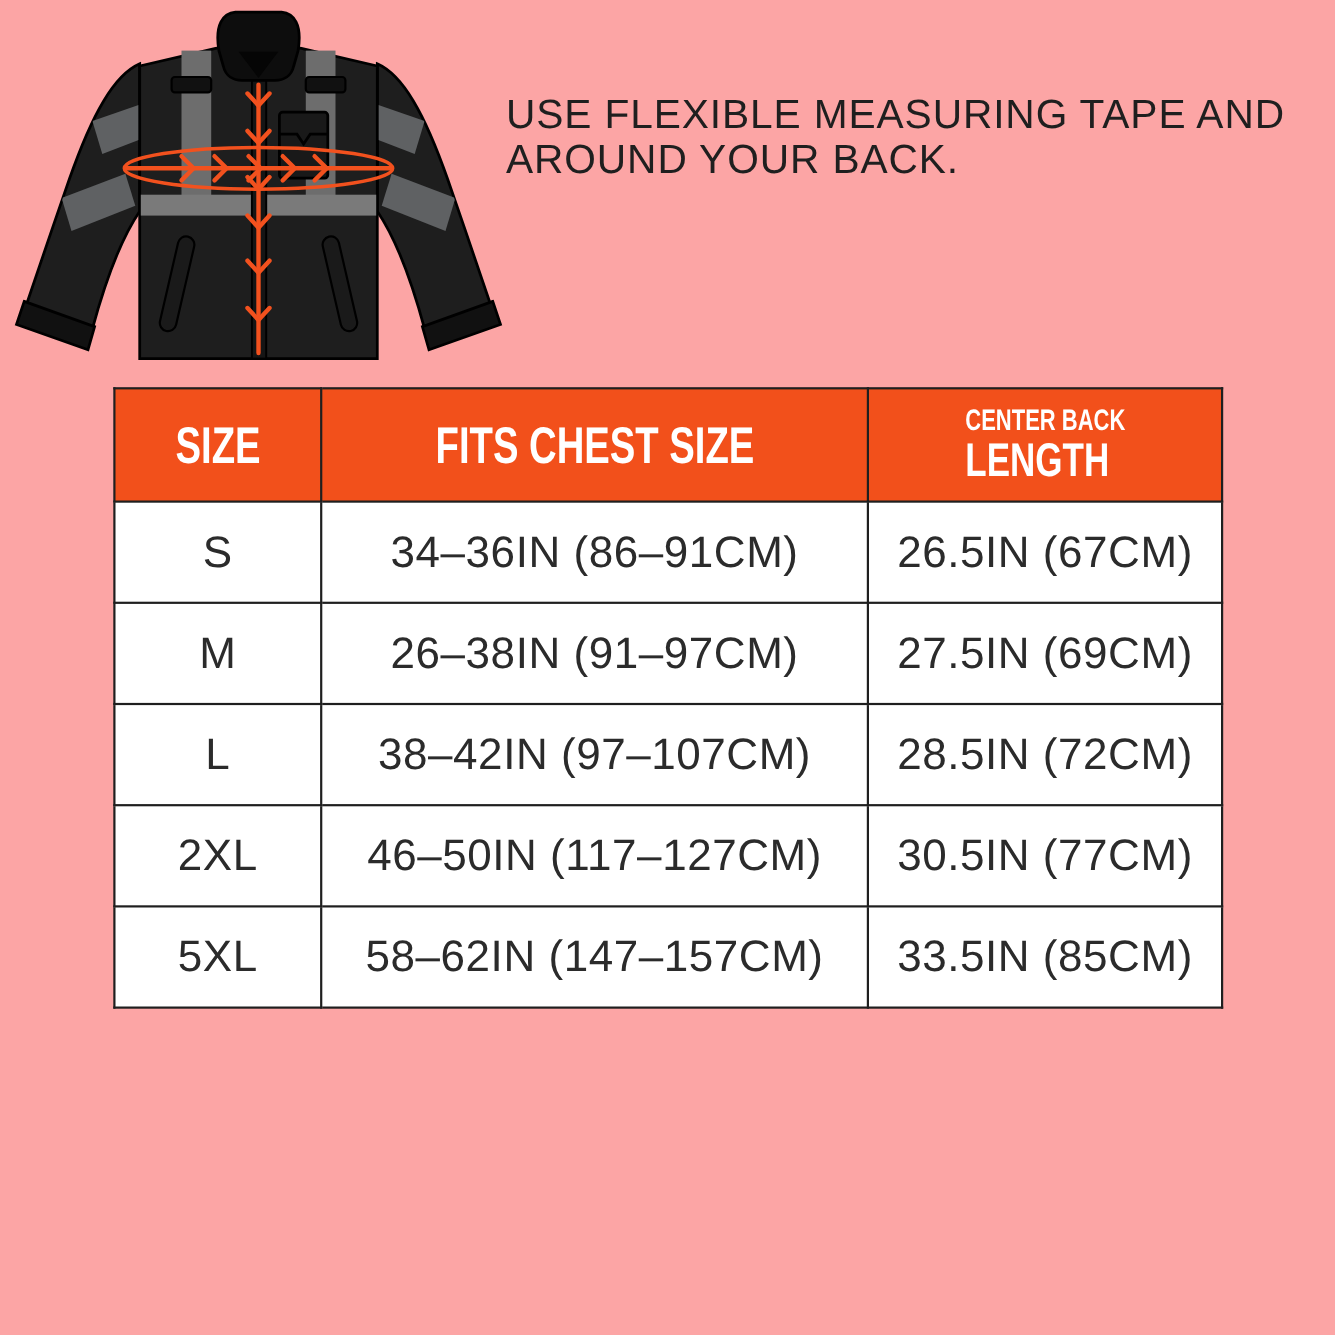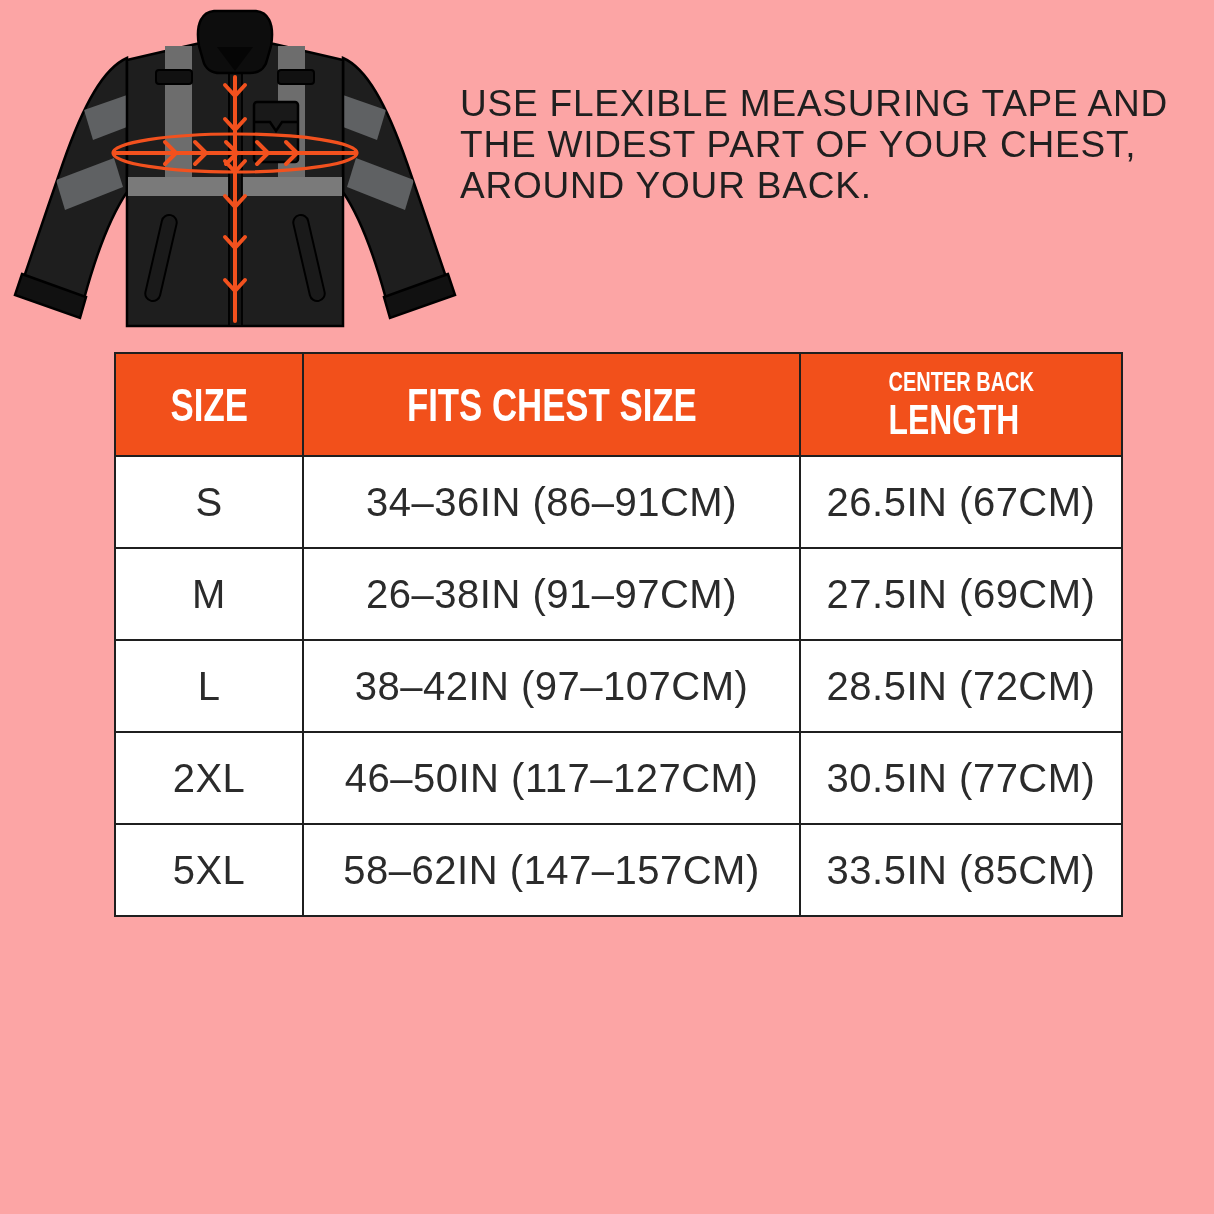"THE WIDEST PART OF YOUR" div { html: <div>THE WIDEST PART OF YOUR CHEST,</div> -> none }
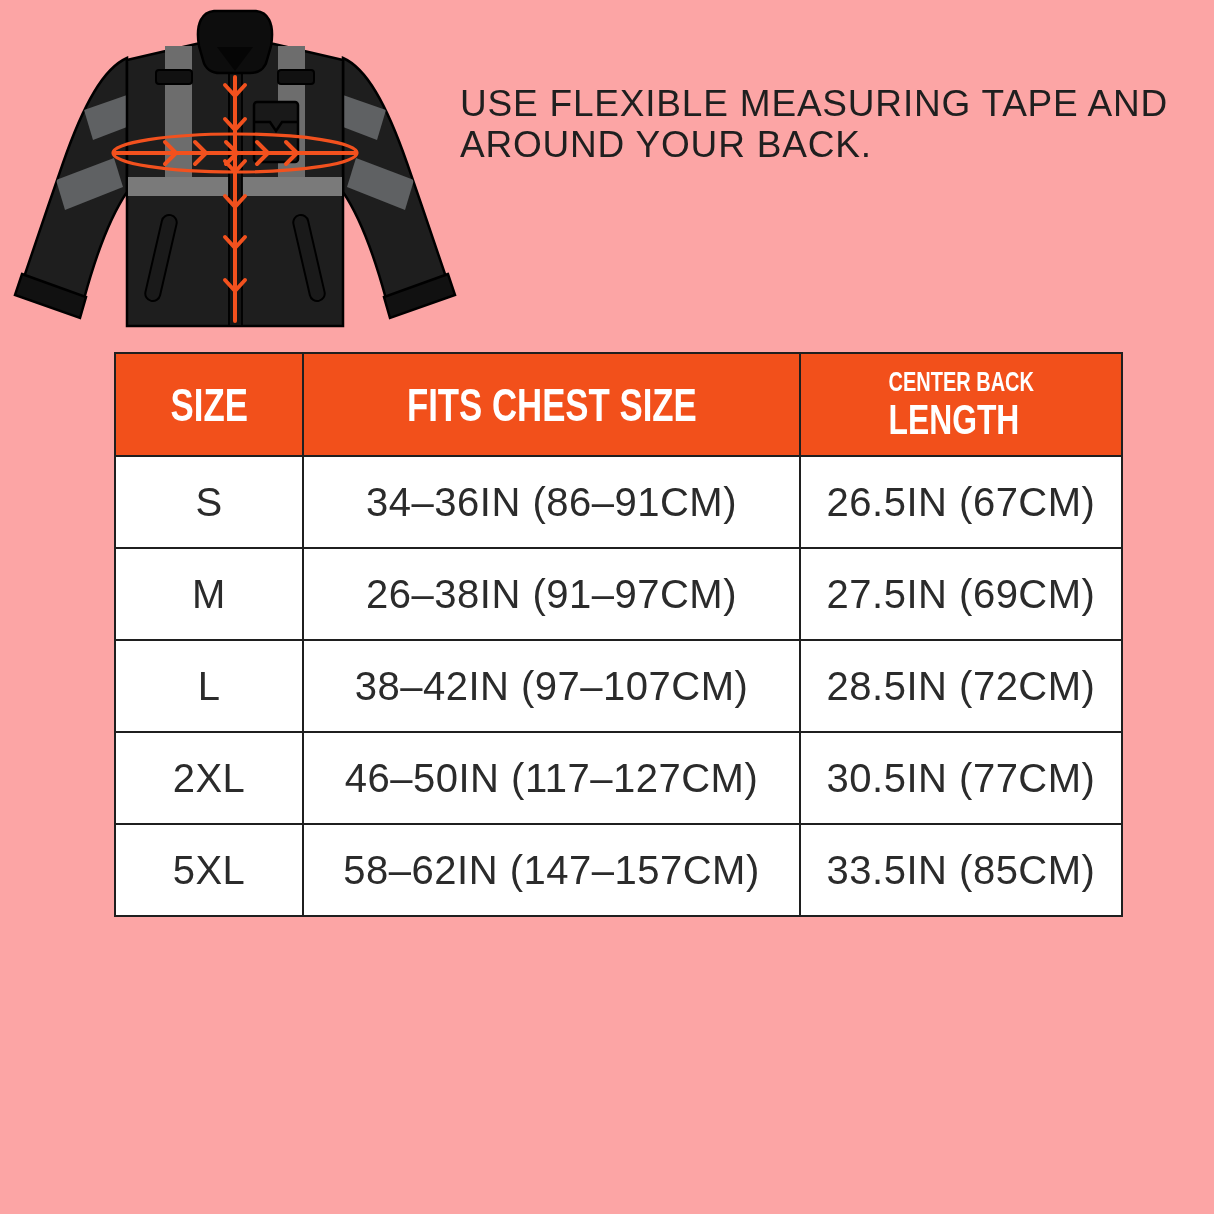"SIZE" .size-table { left: 114px -> 103px }
